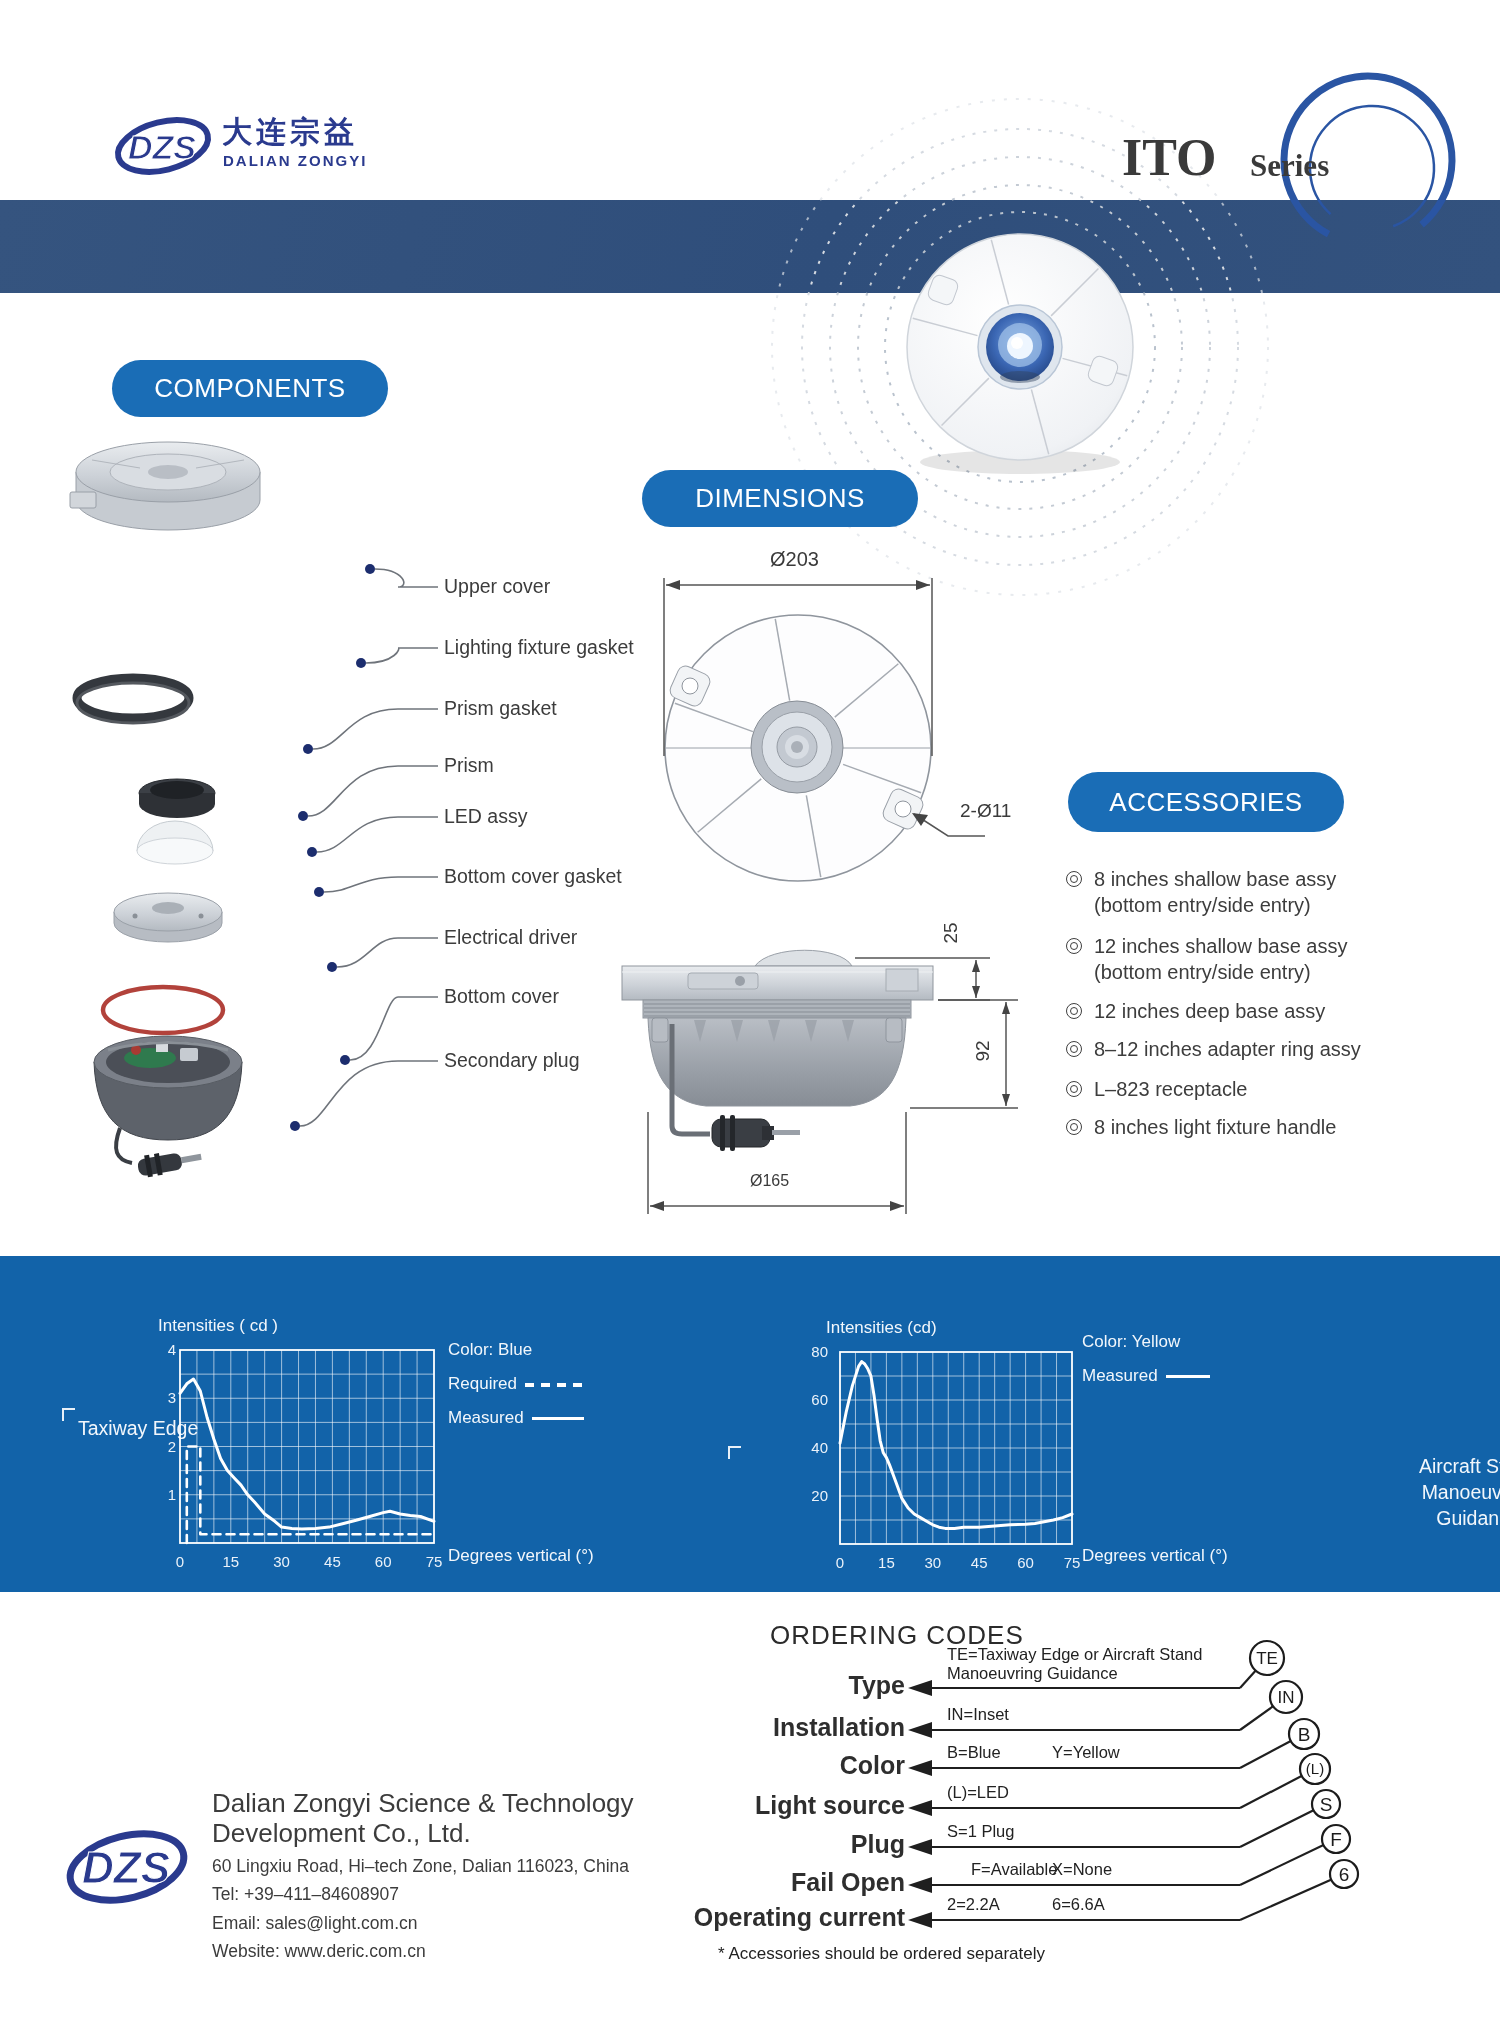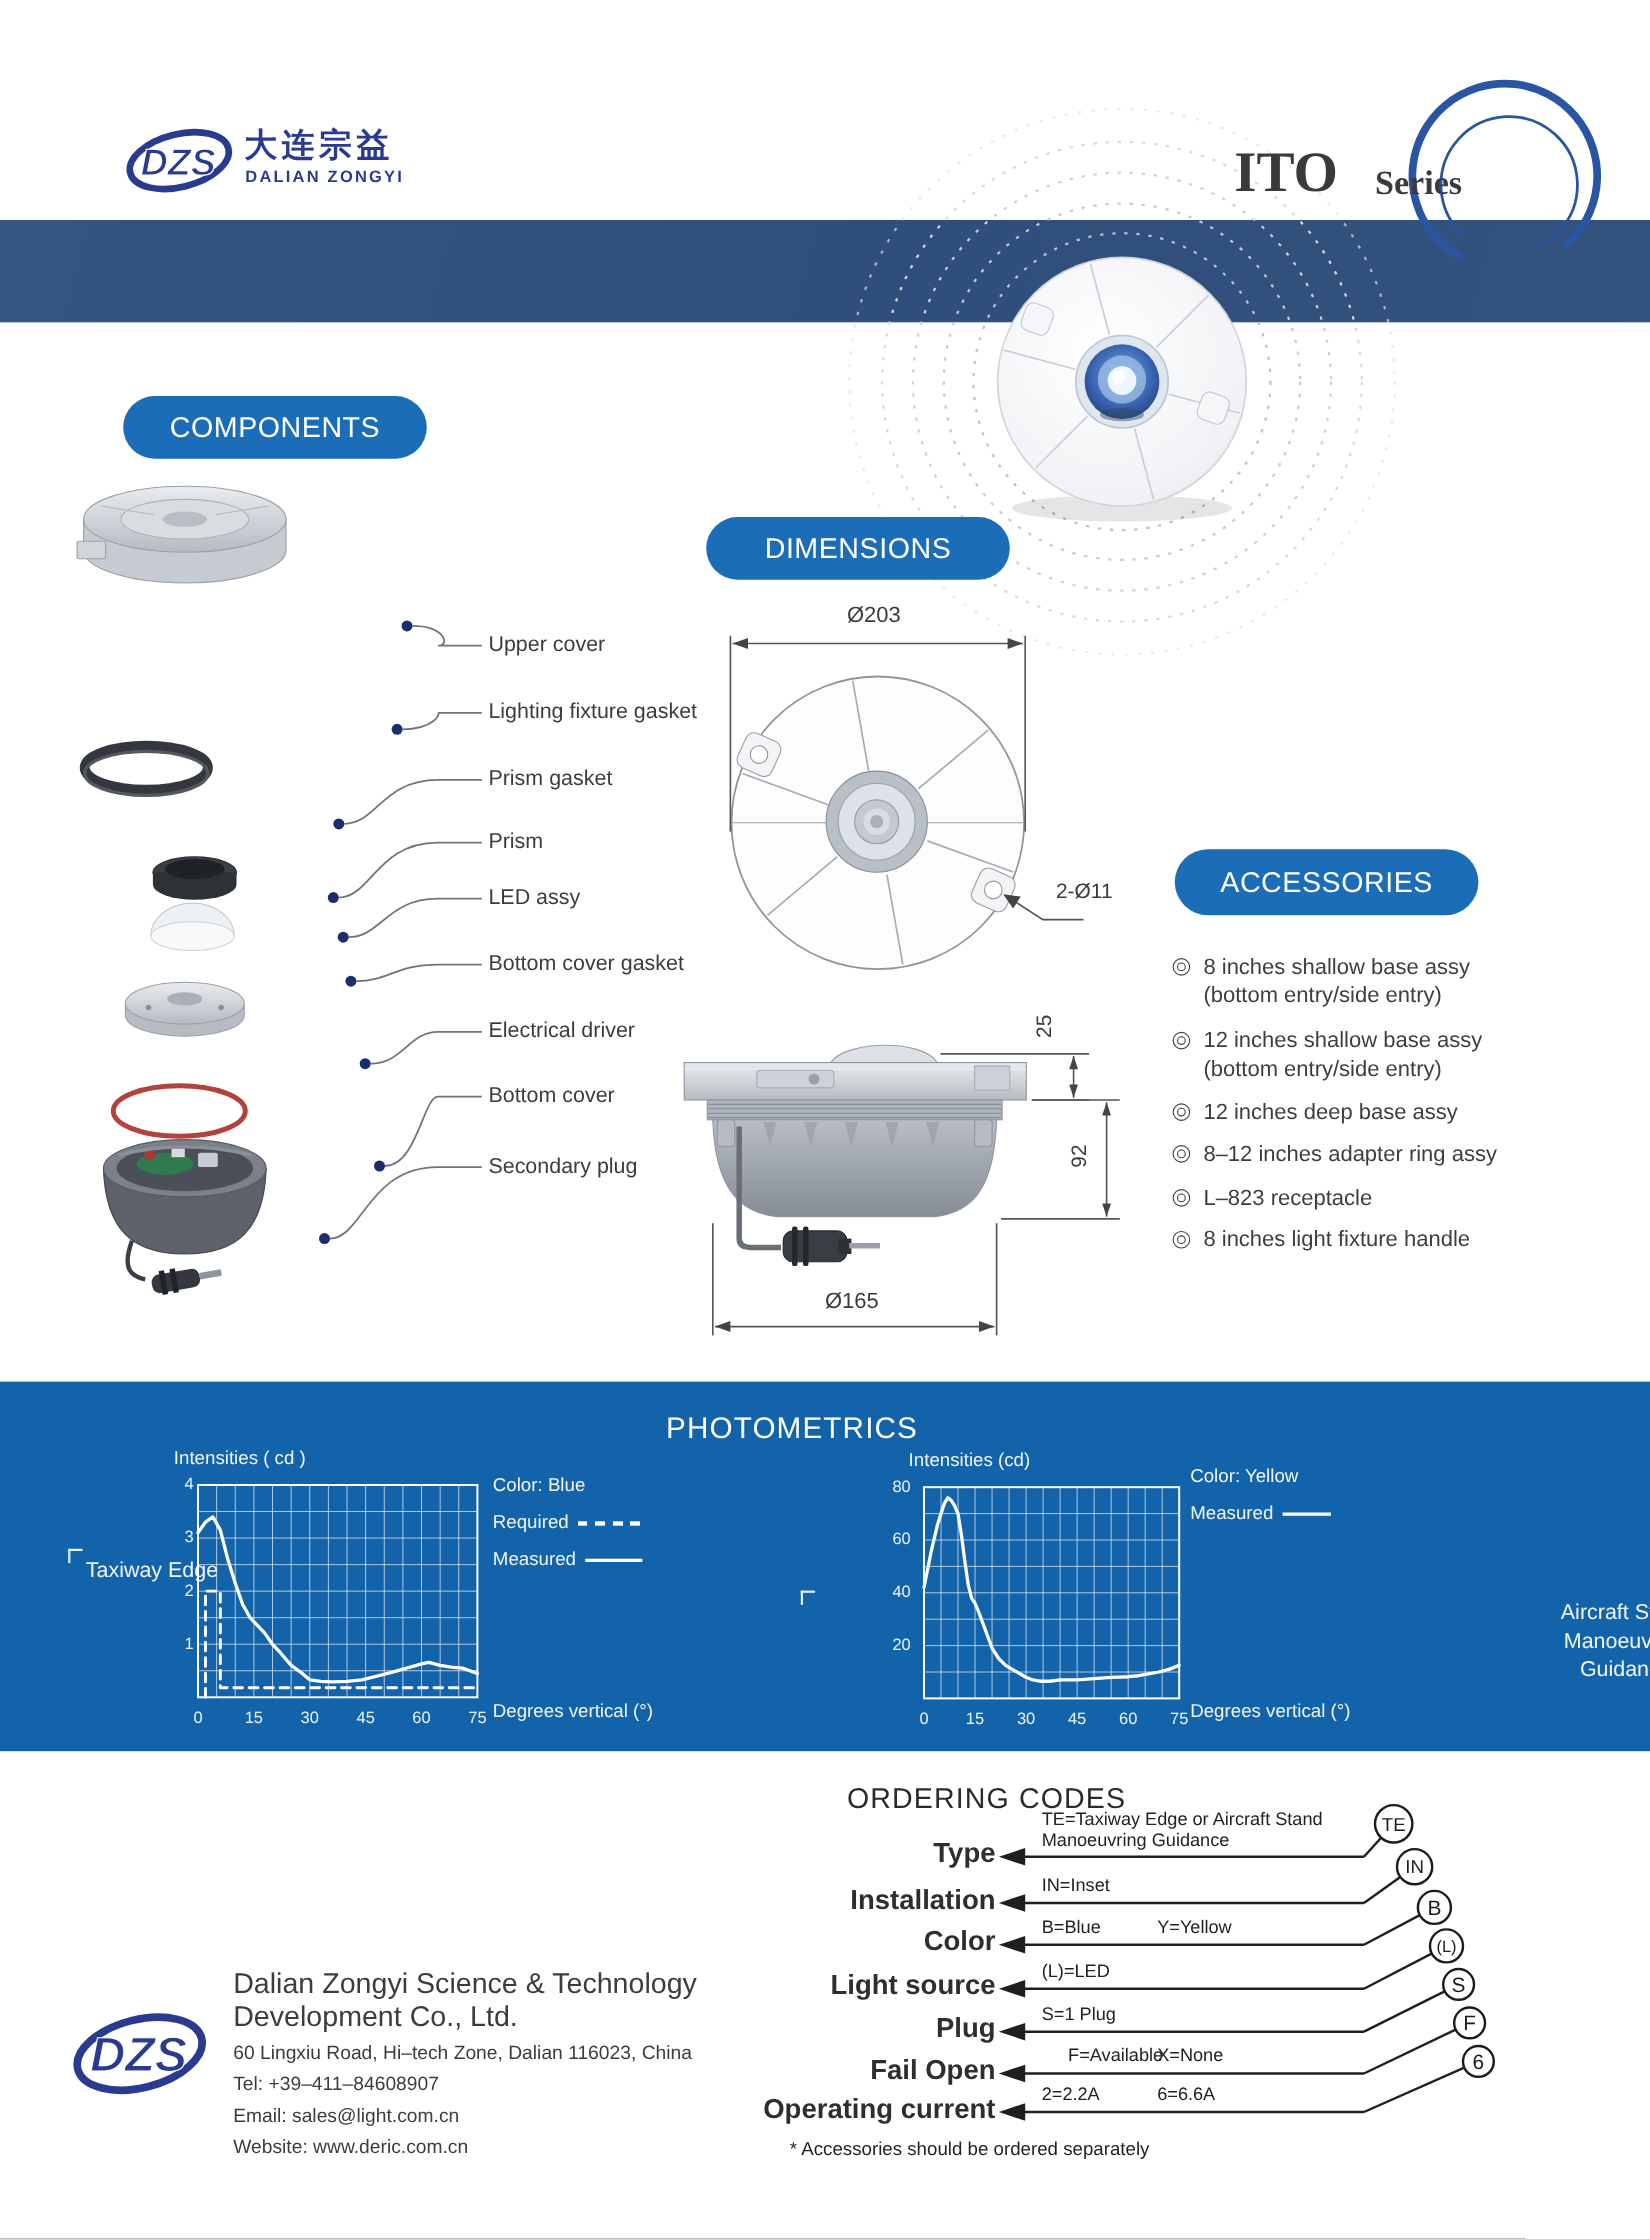"Ø165" div.abs { font-size: 20px -> 16px }
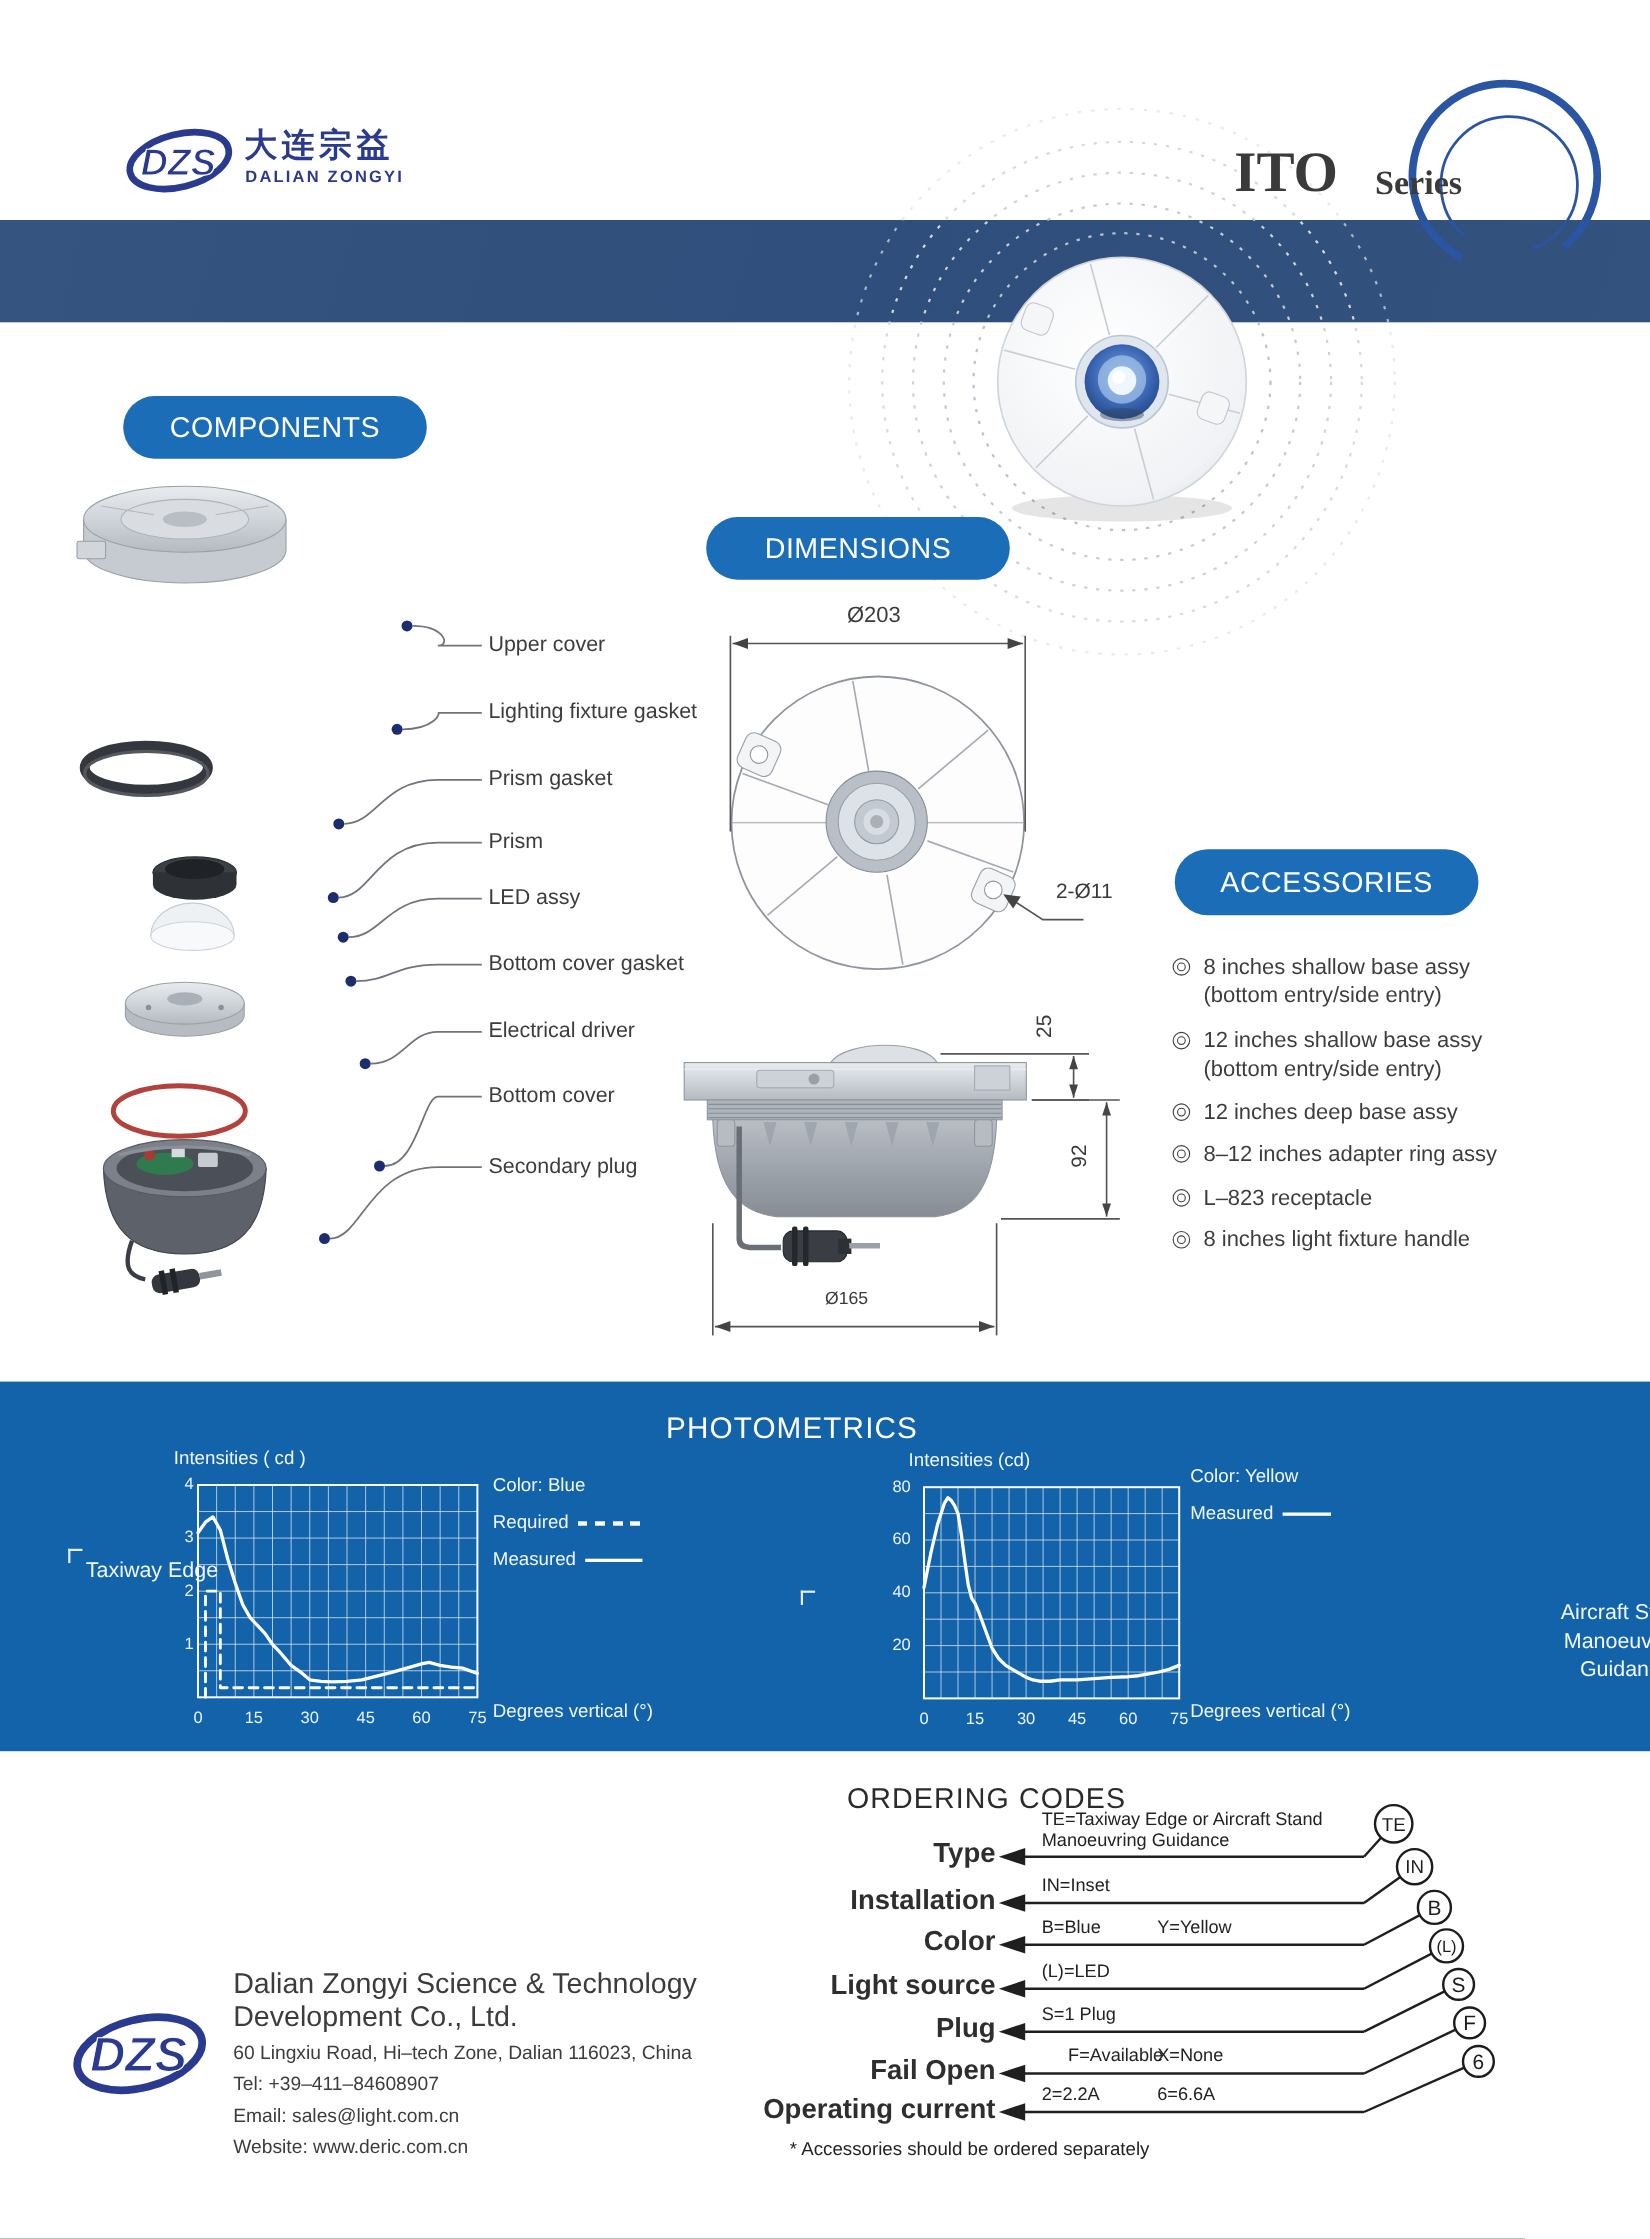"PHOTOMETRICS" div.abs { html: <div>PHOTOMETRICS</div> -> none }
